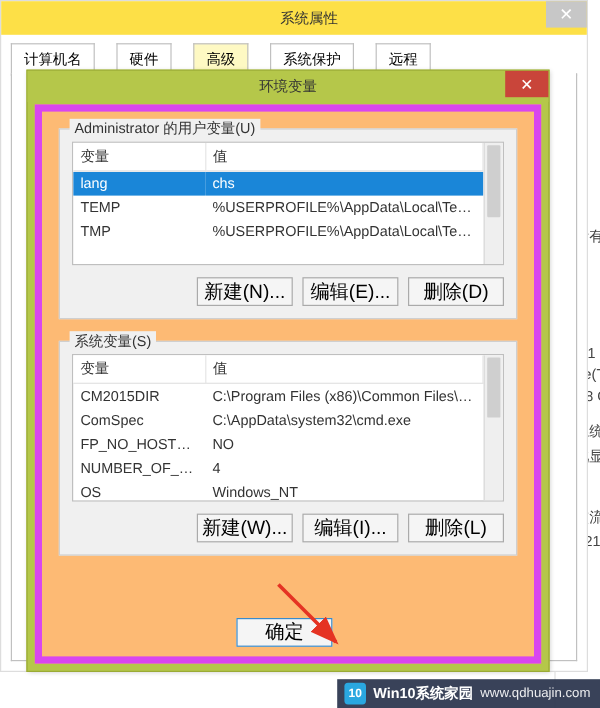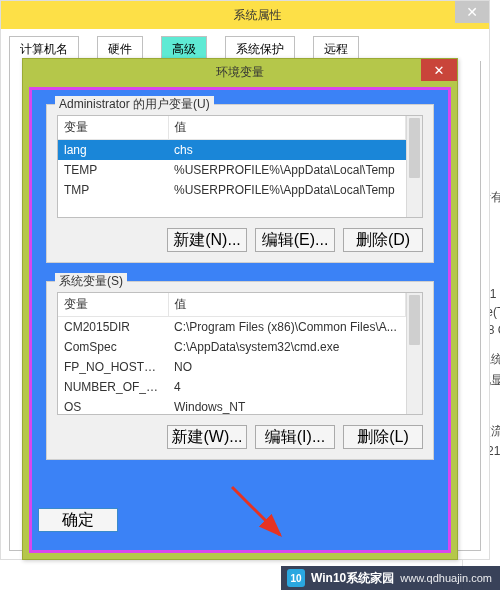"高级" .tab.active { background: #5eead4 -> #fef9c3 }
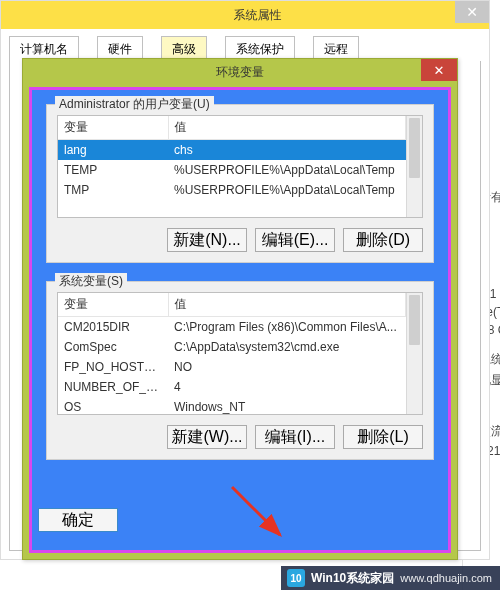"Administrator 的用户变量(U)" .env-dialog .dlg-body { background: #3b82f6 -> #fdba74; border: 3px solid #d946ef -> 6px solid #d946ef }
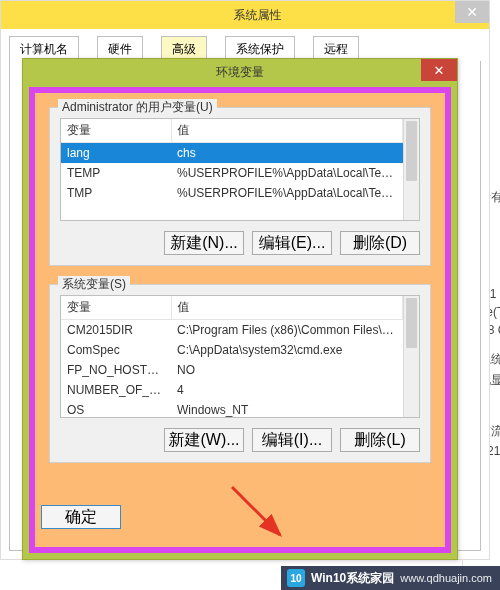"确定" .bottom-row { bottom: 18px -> 8px; justify-content: flex-start -> center }
